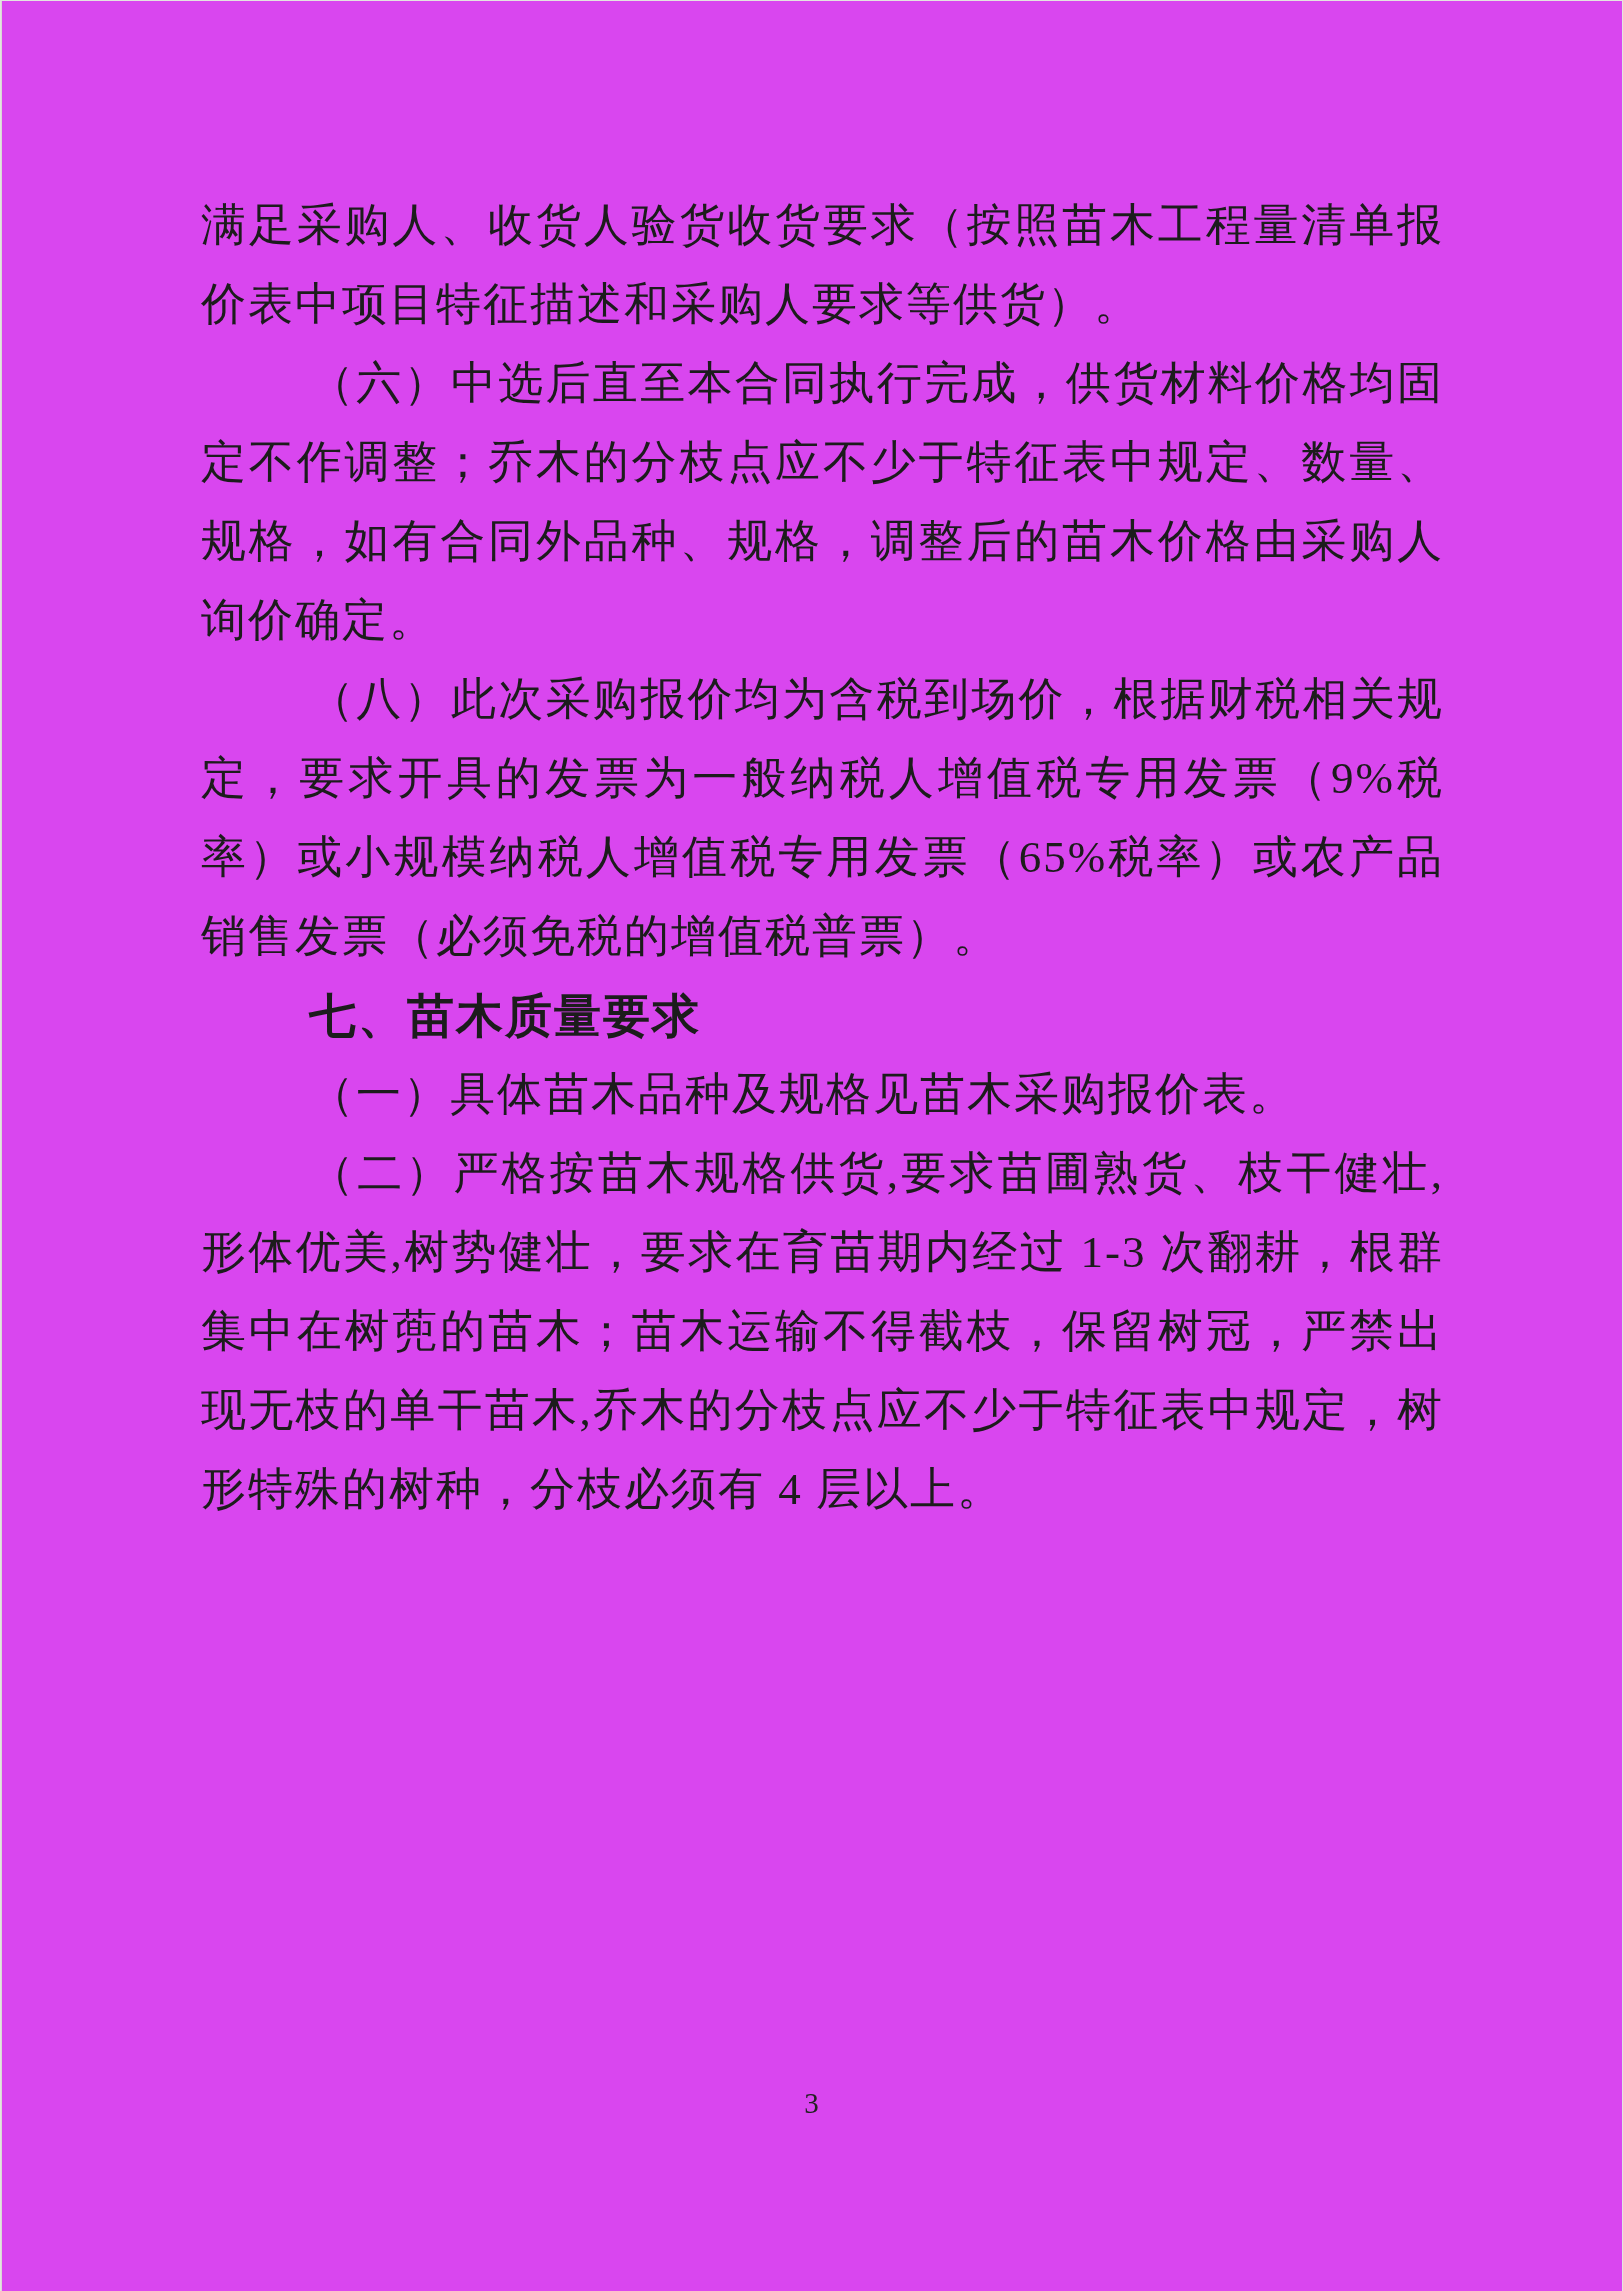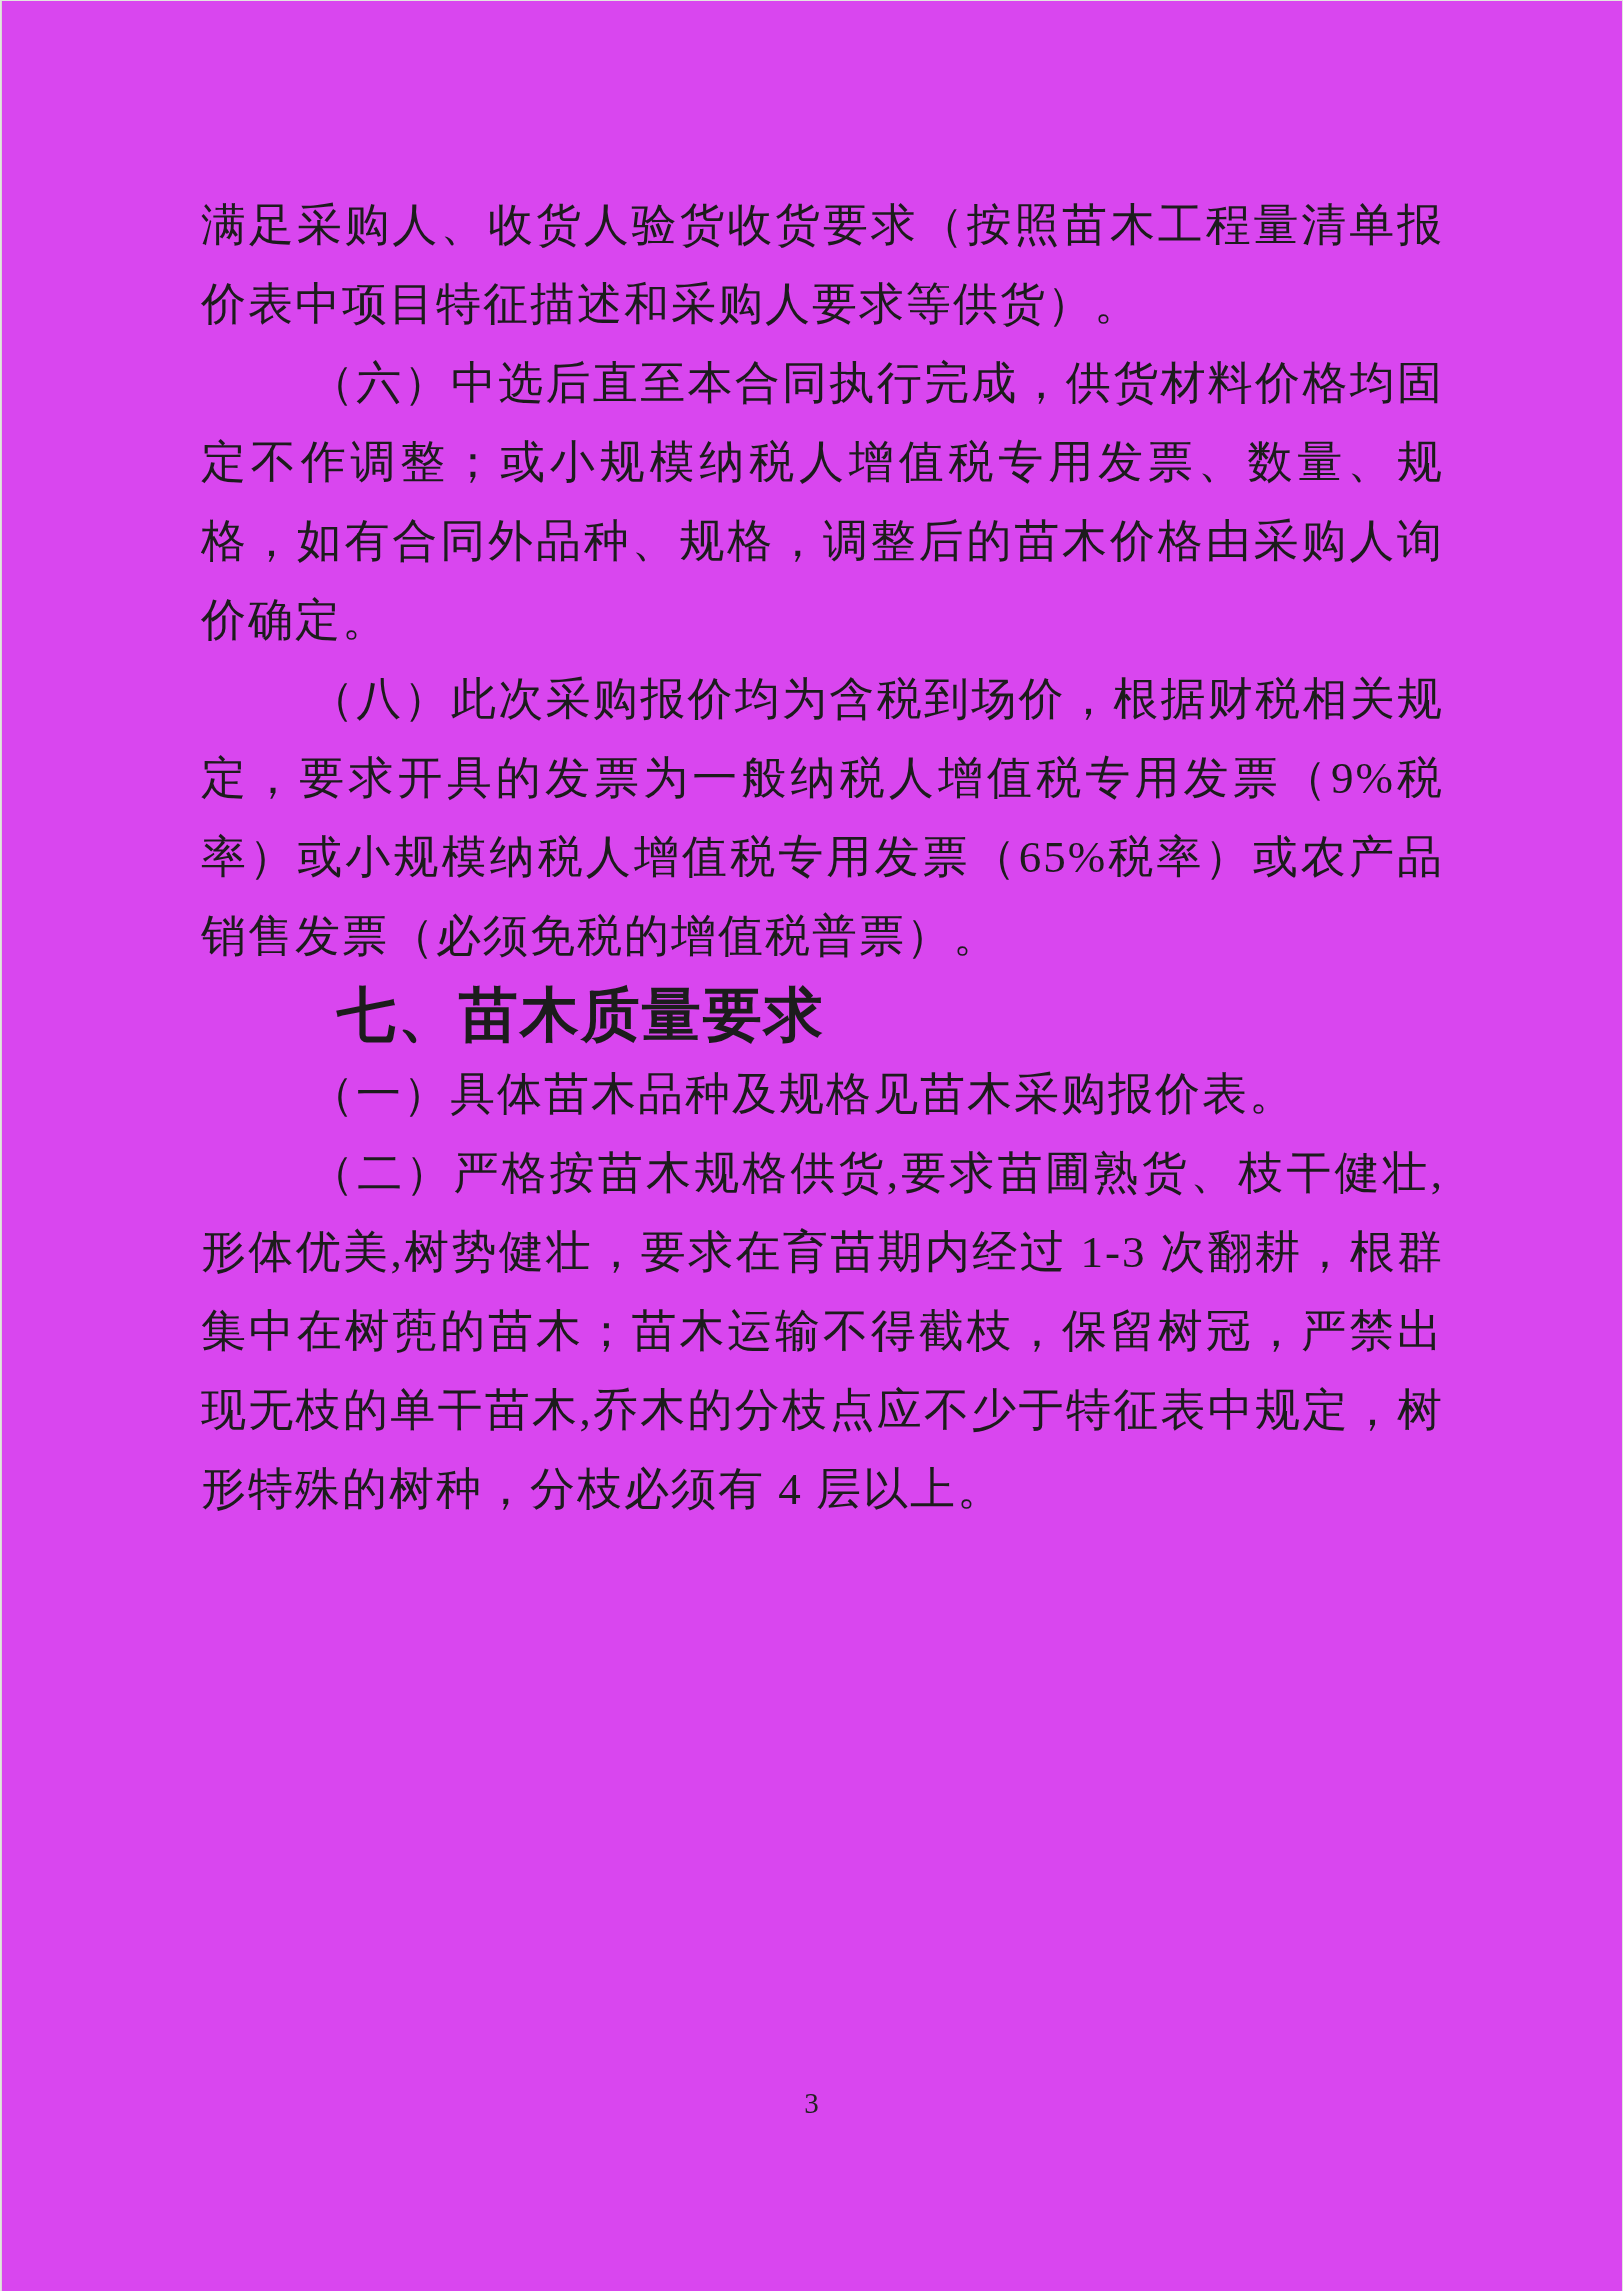"（六）中选后直至本合同执行完成，供货材料价格均固定不作调整；或小规模纳税人增值税" p.para { text: 或小规模纳税人增值税专用发票 -> 乔木的分枝点应不少于特征表中规定 }
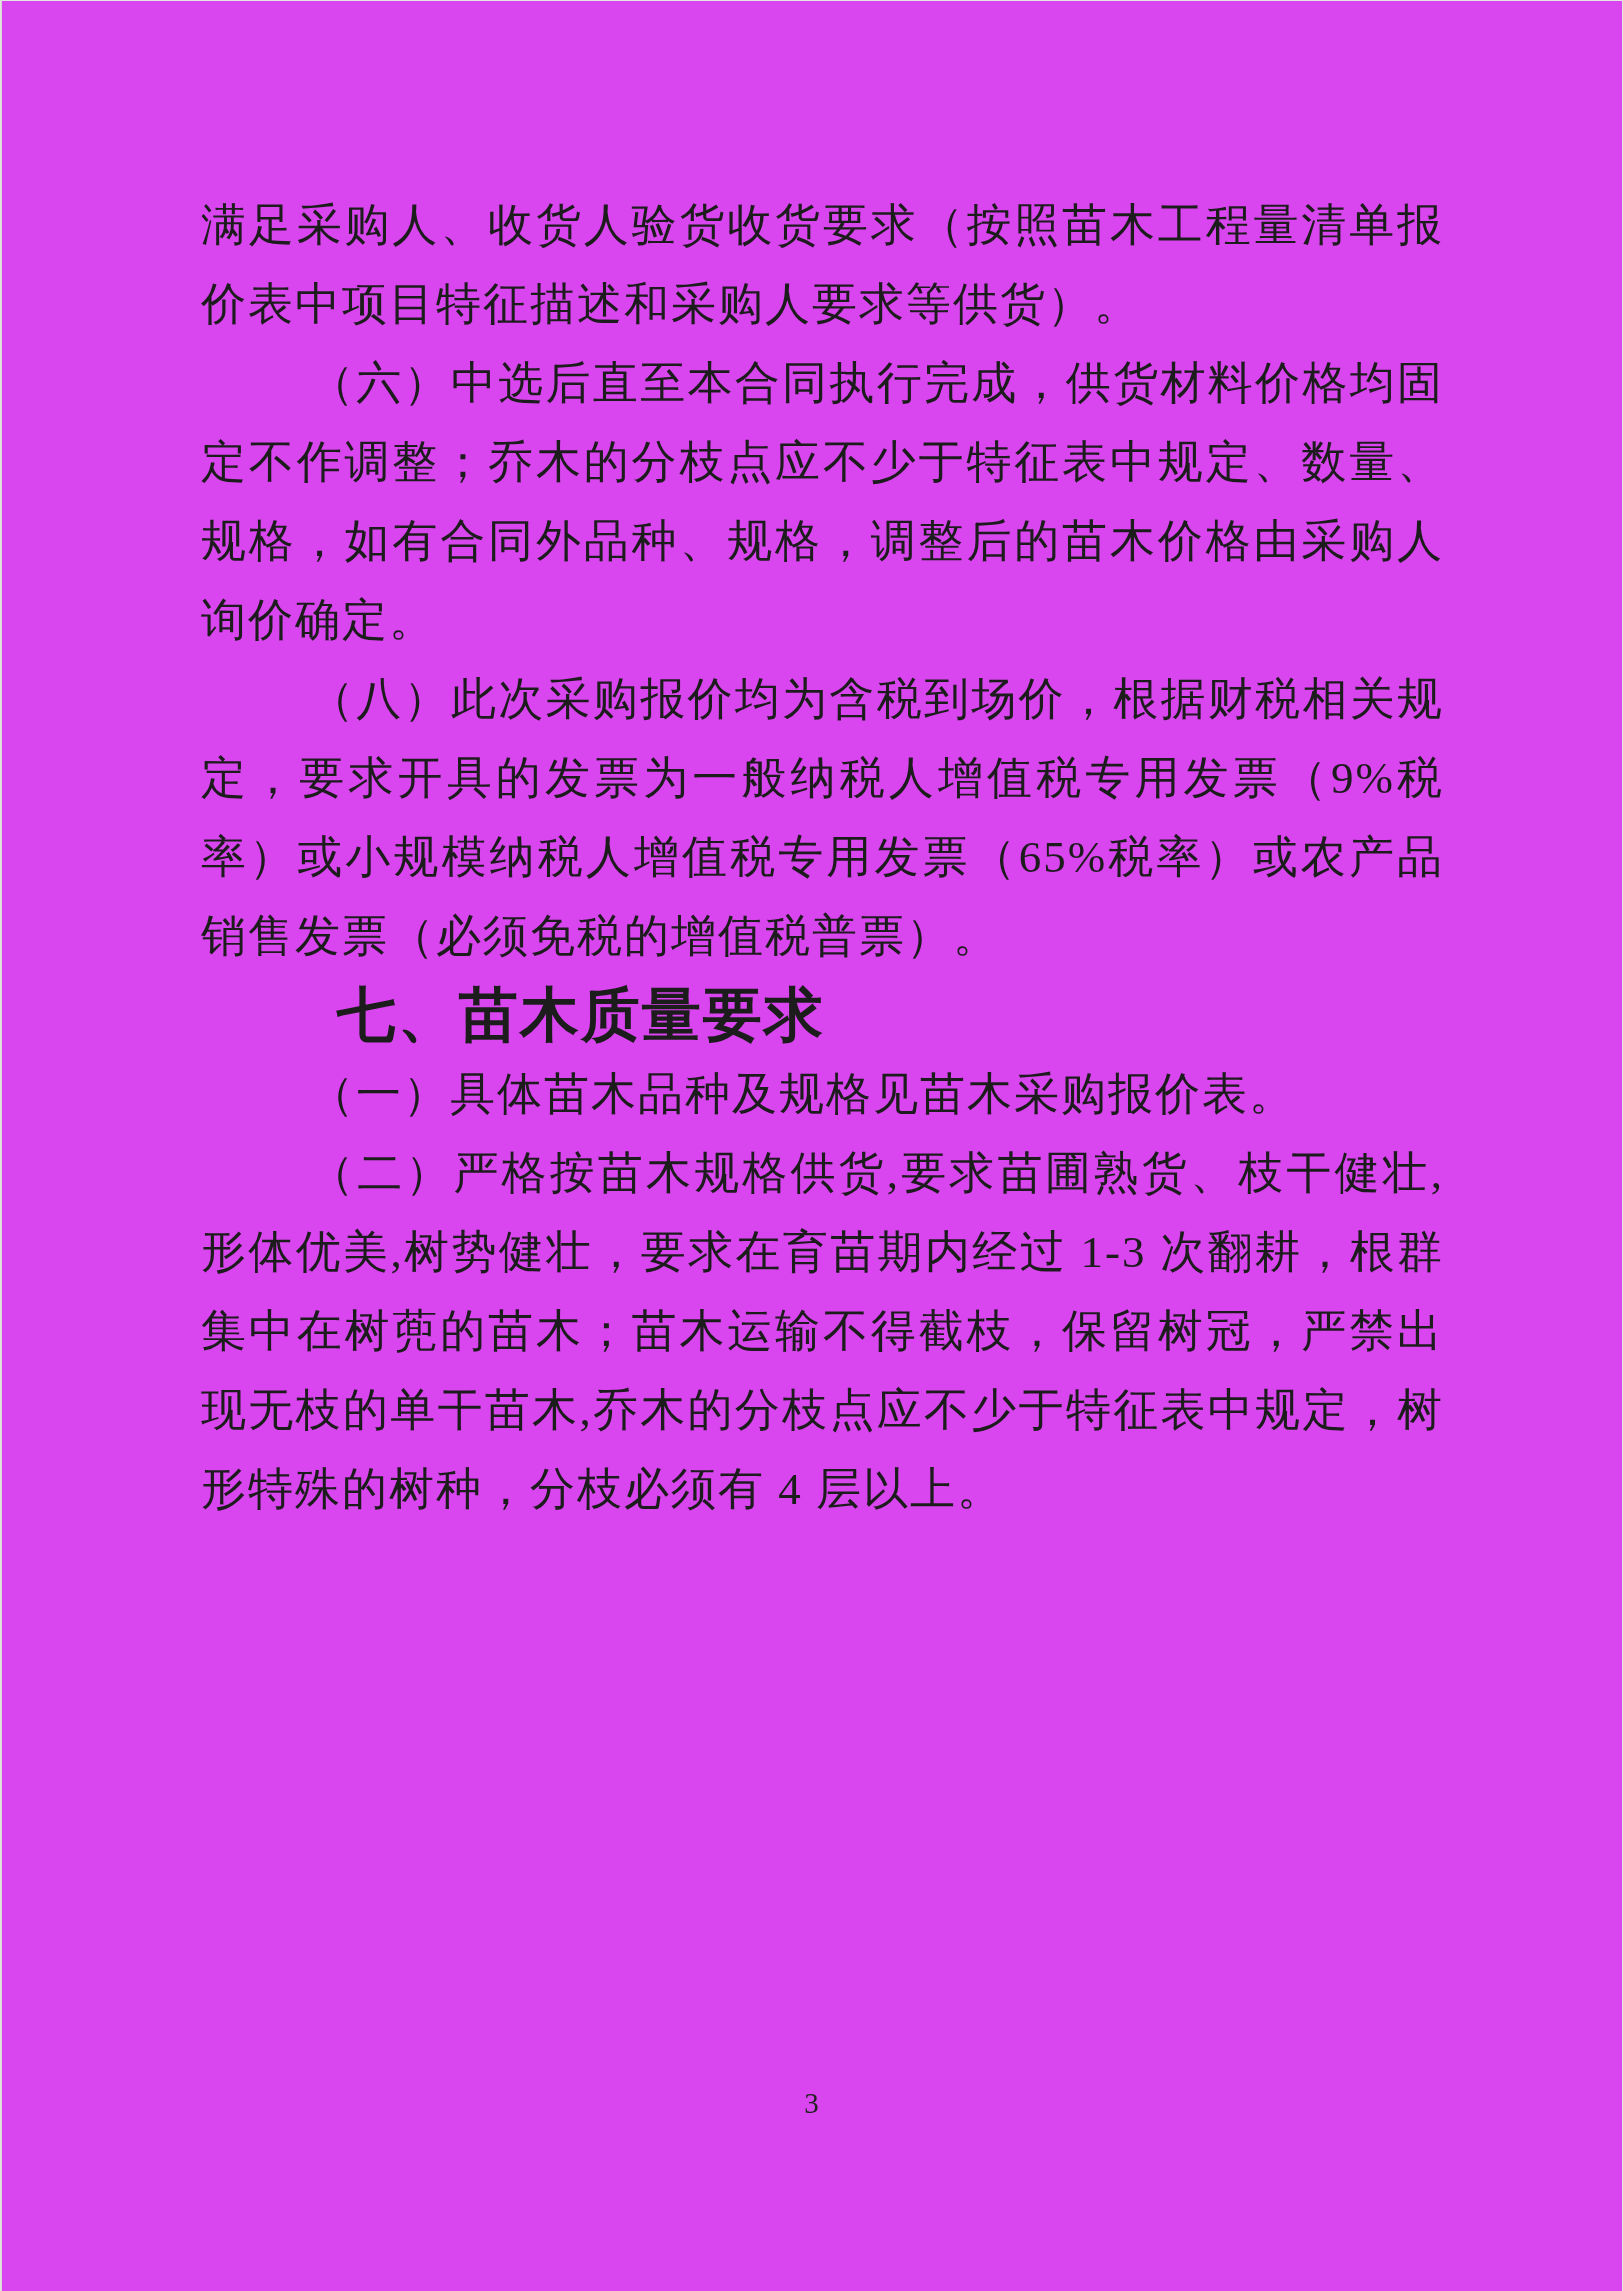"七、苗木质量要求" .heading { font-size: 59px -> 47px }
